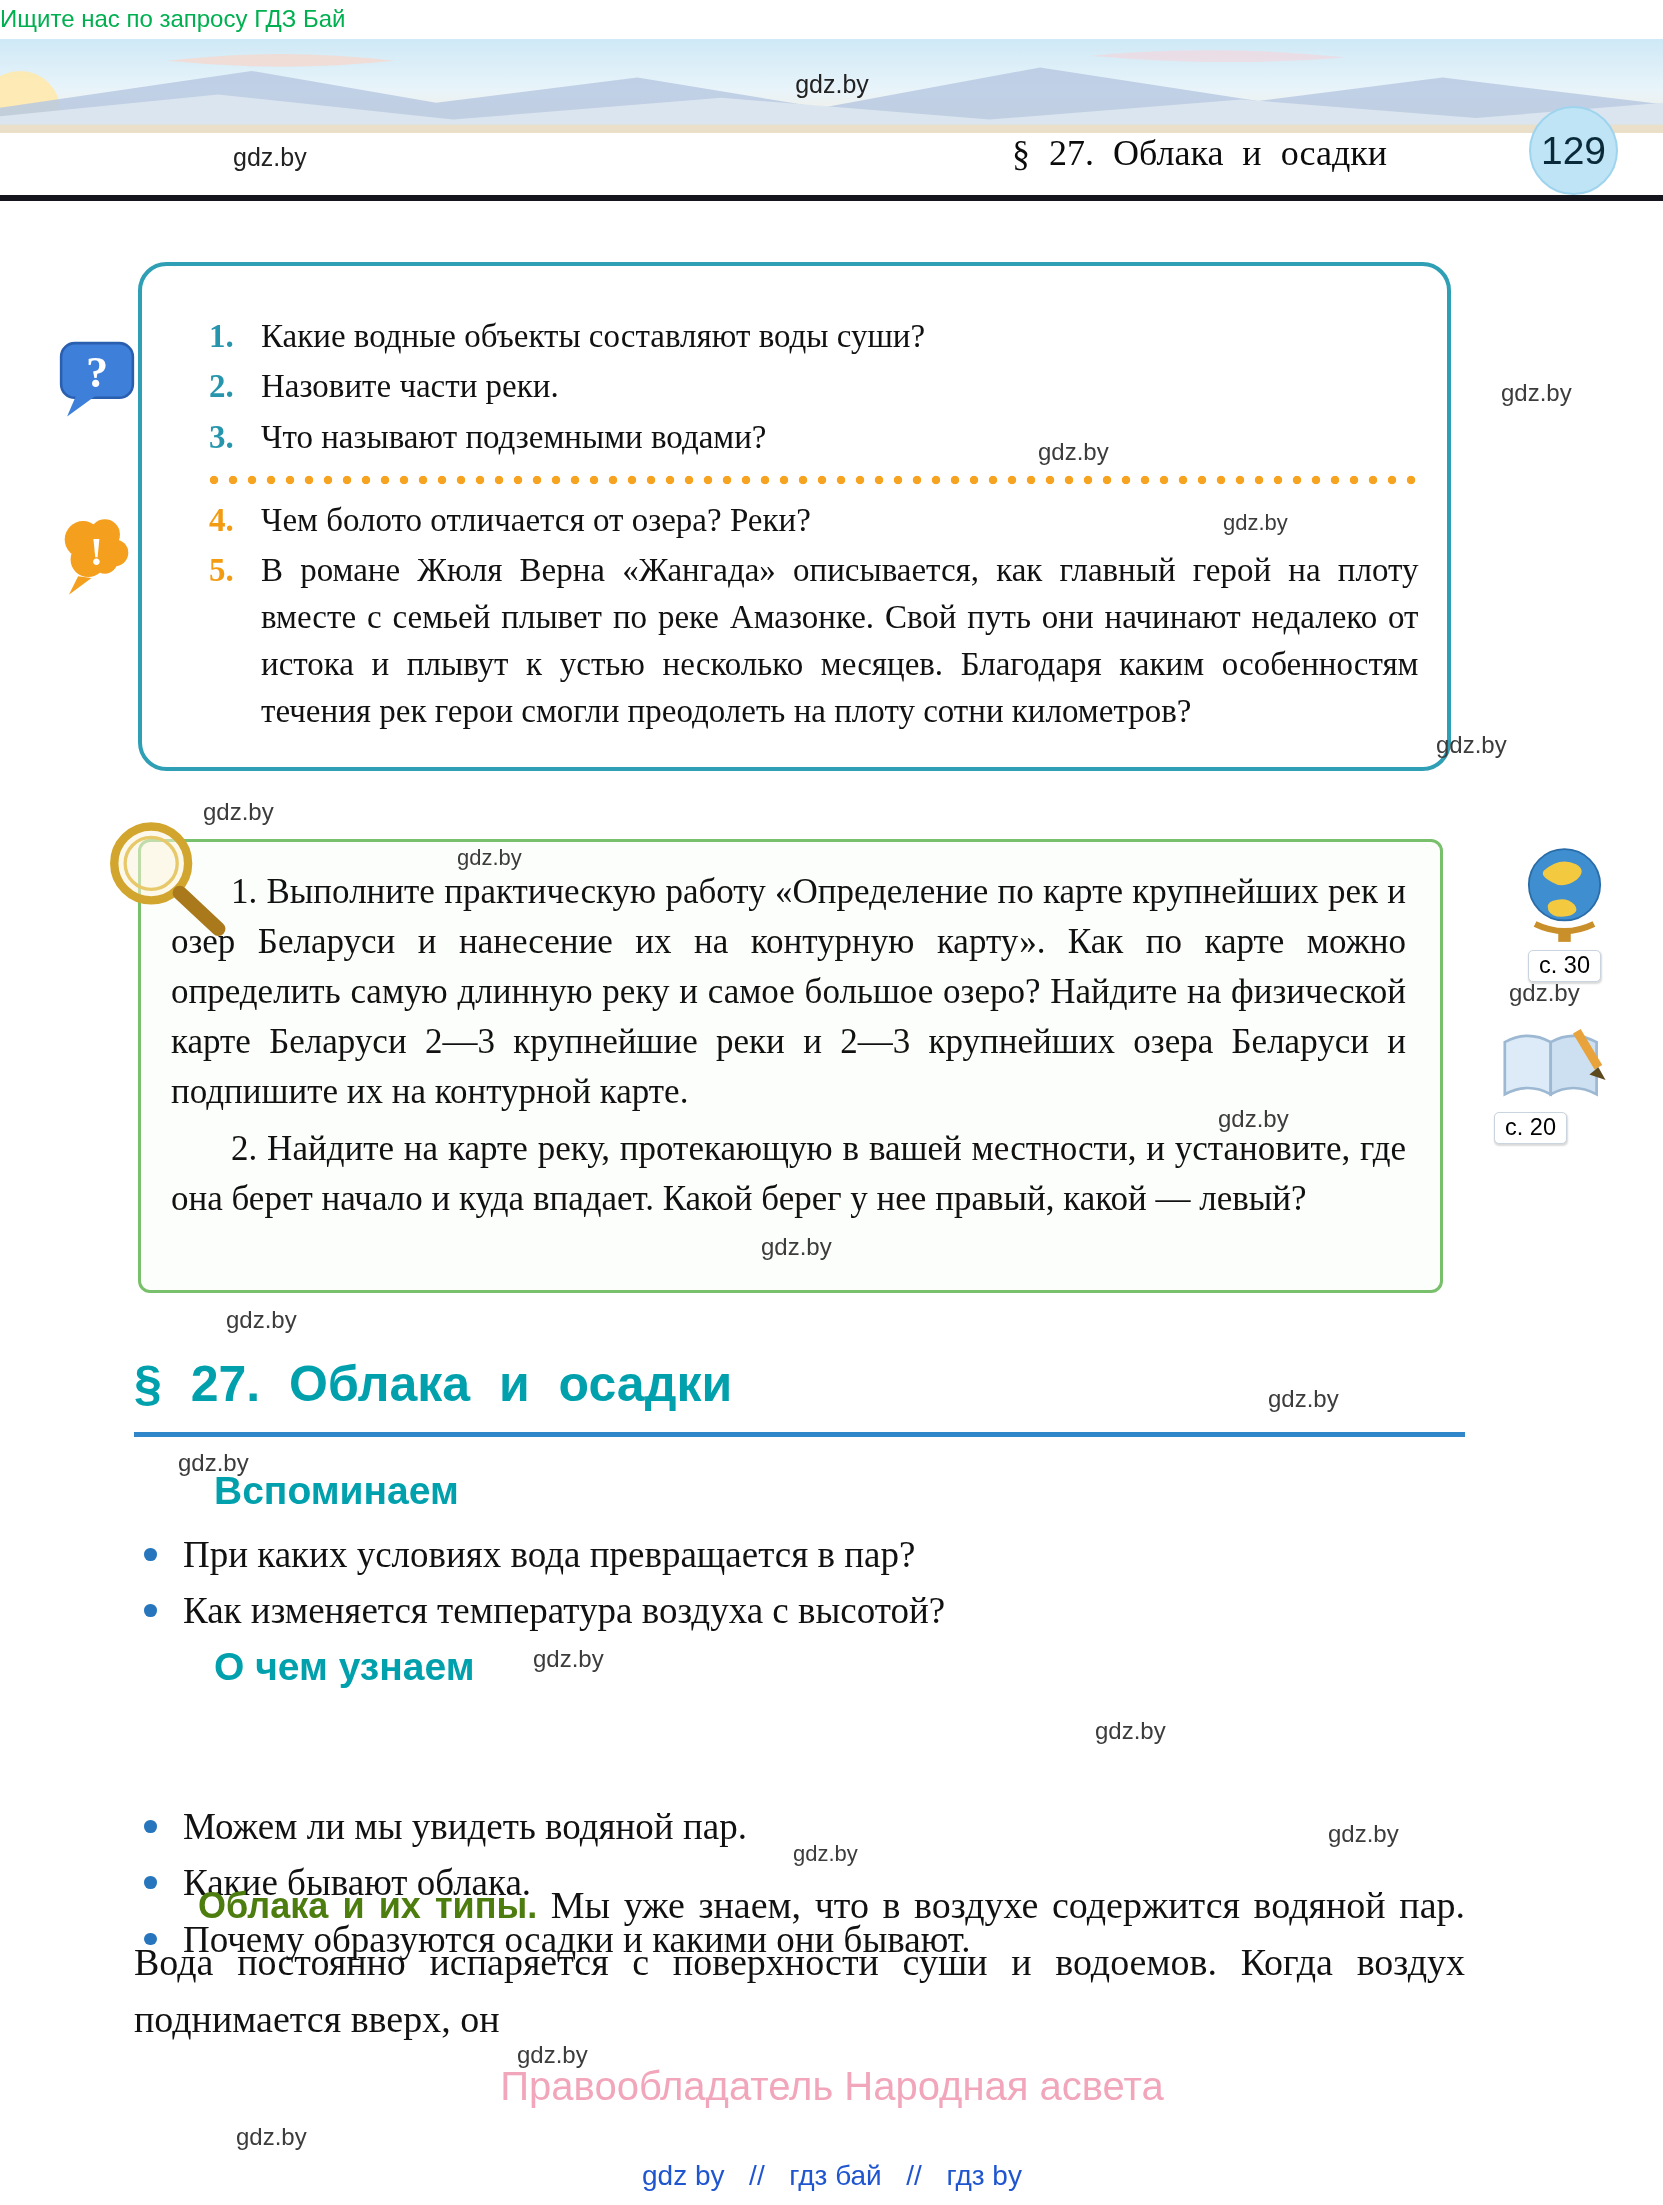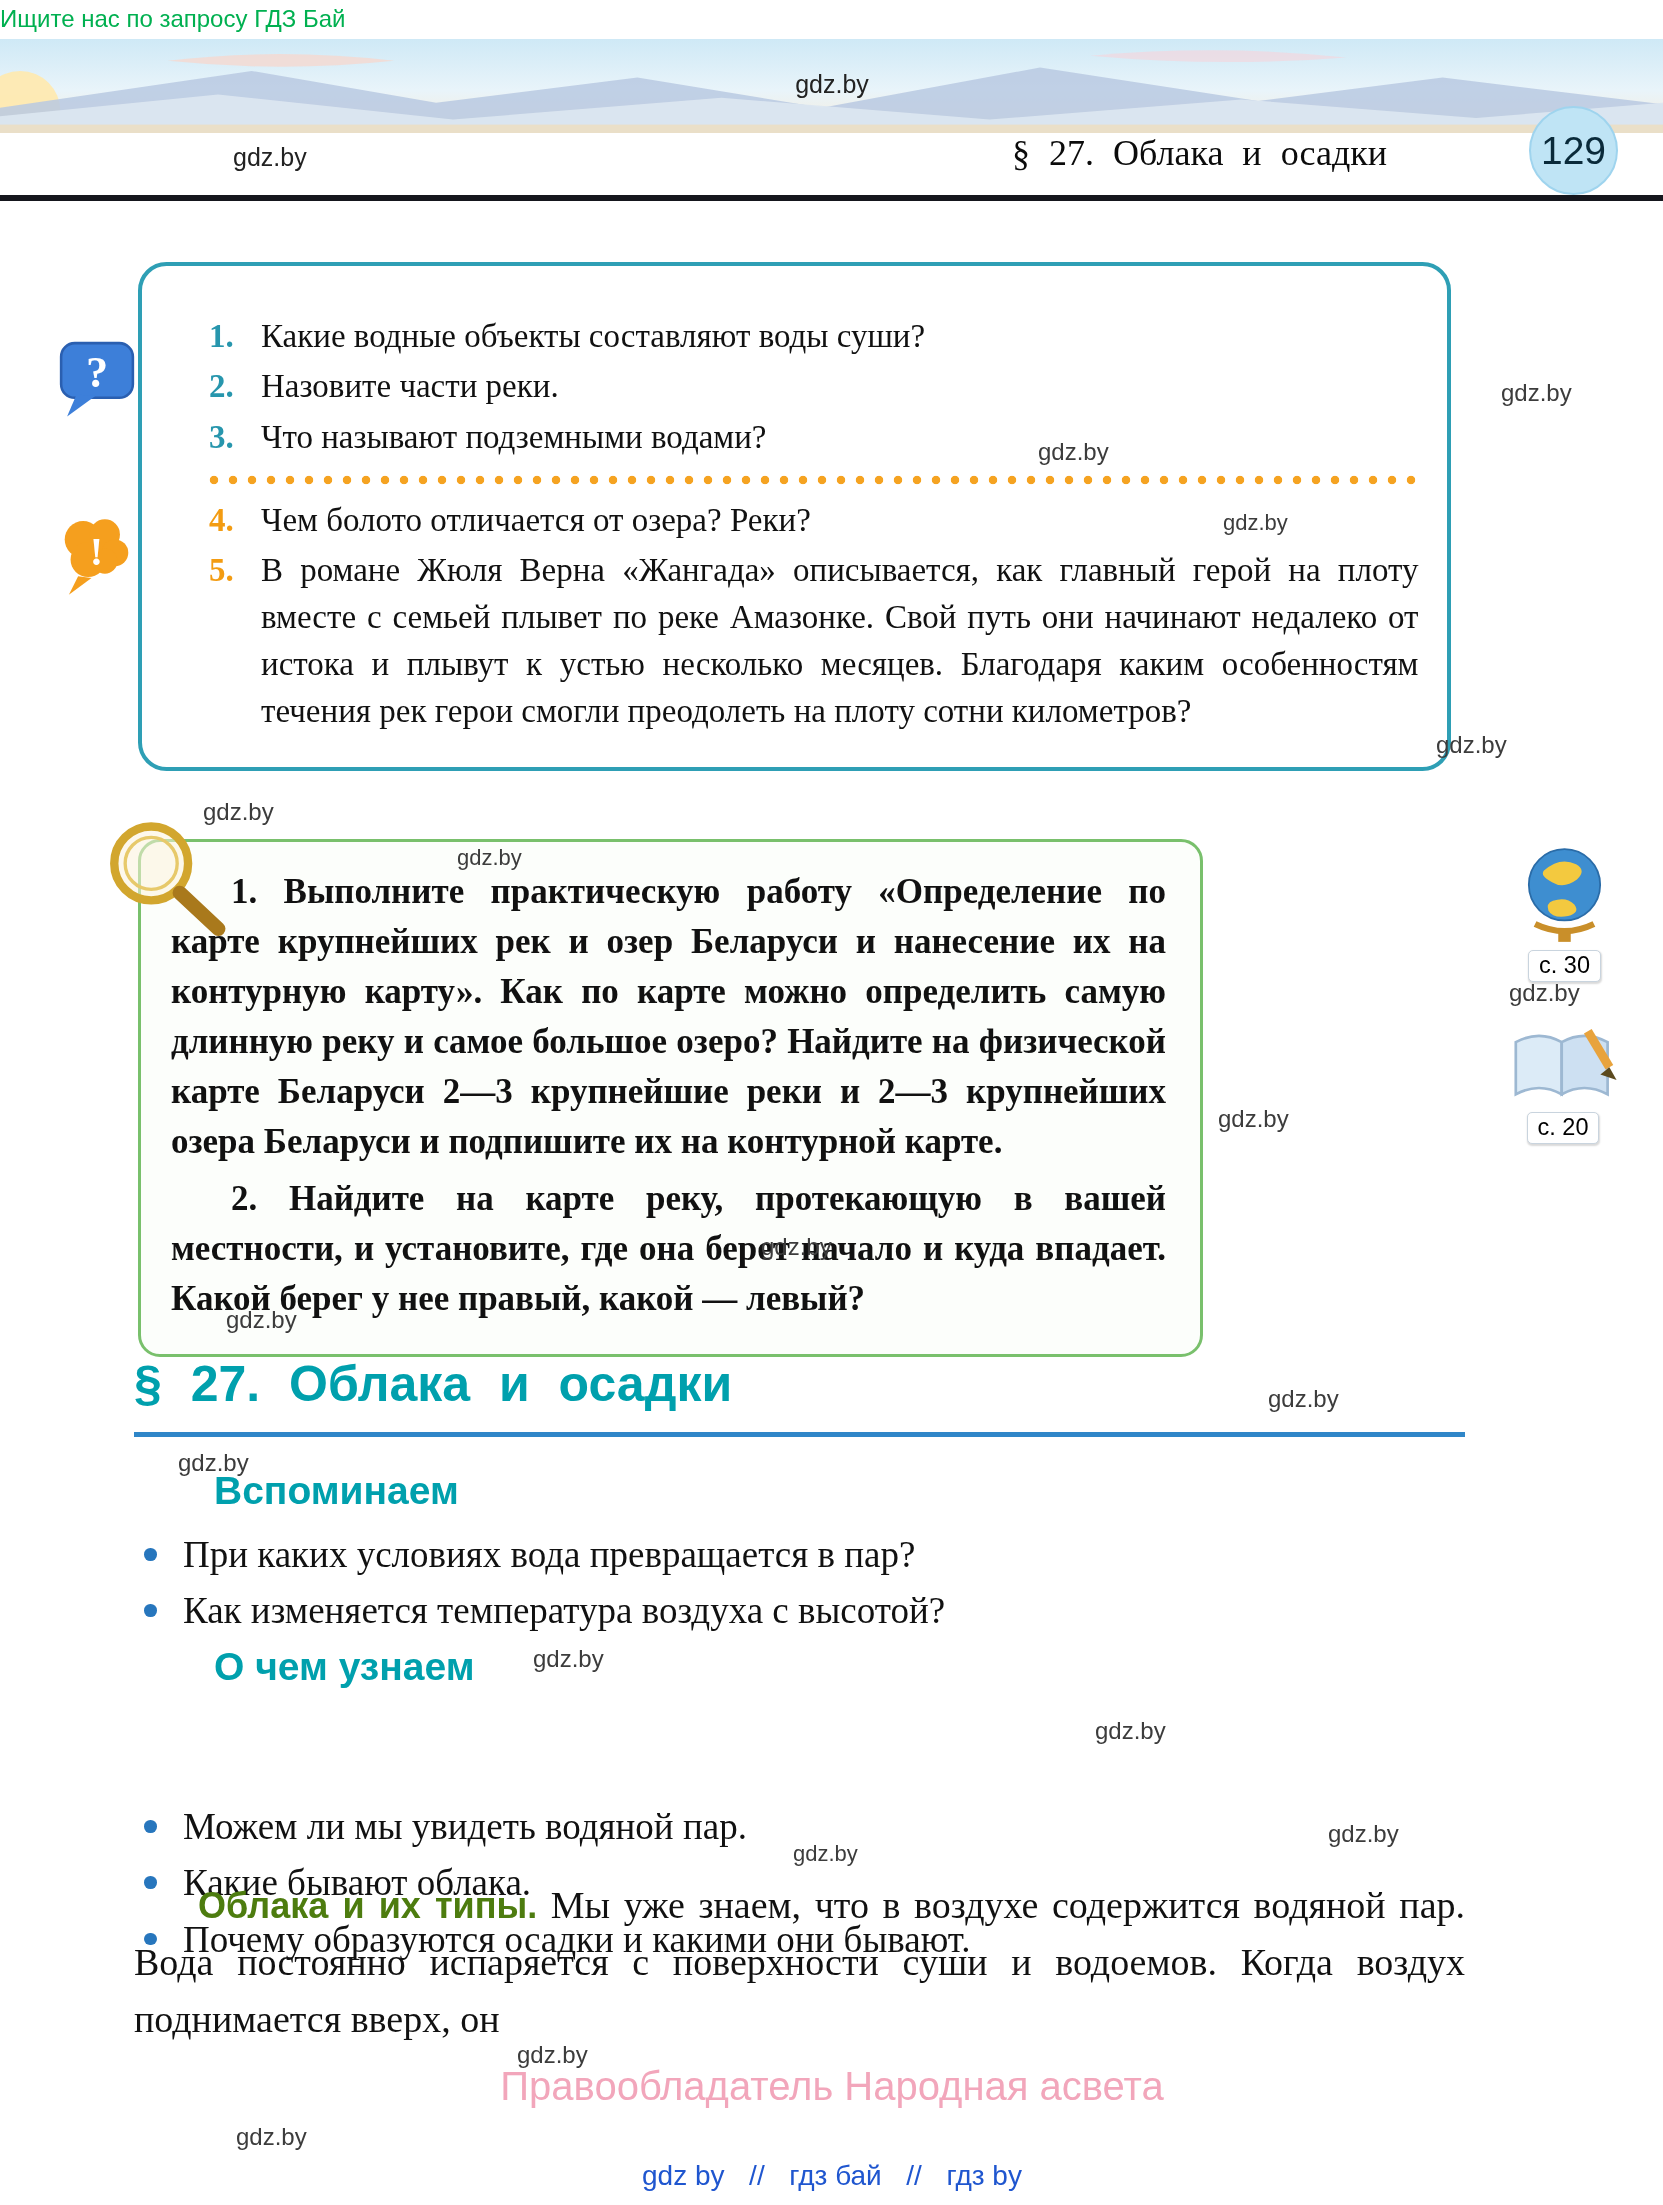"1. Выполните практическую работу" .practice-box { border-radius: 22px -> 12px; font-weight: bold -> none; width: 1065px -> 1305px }
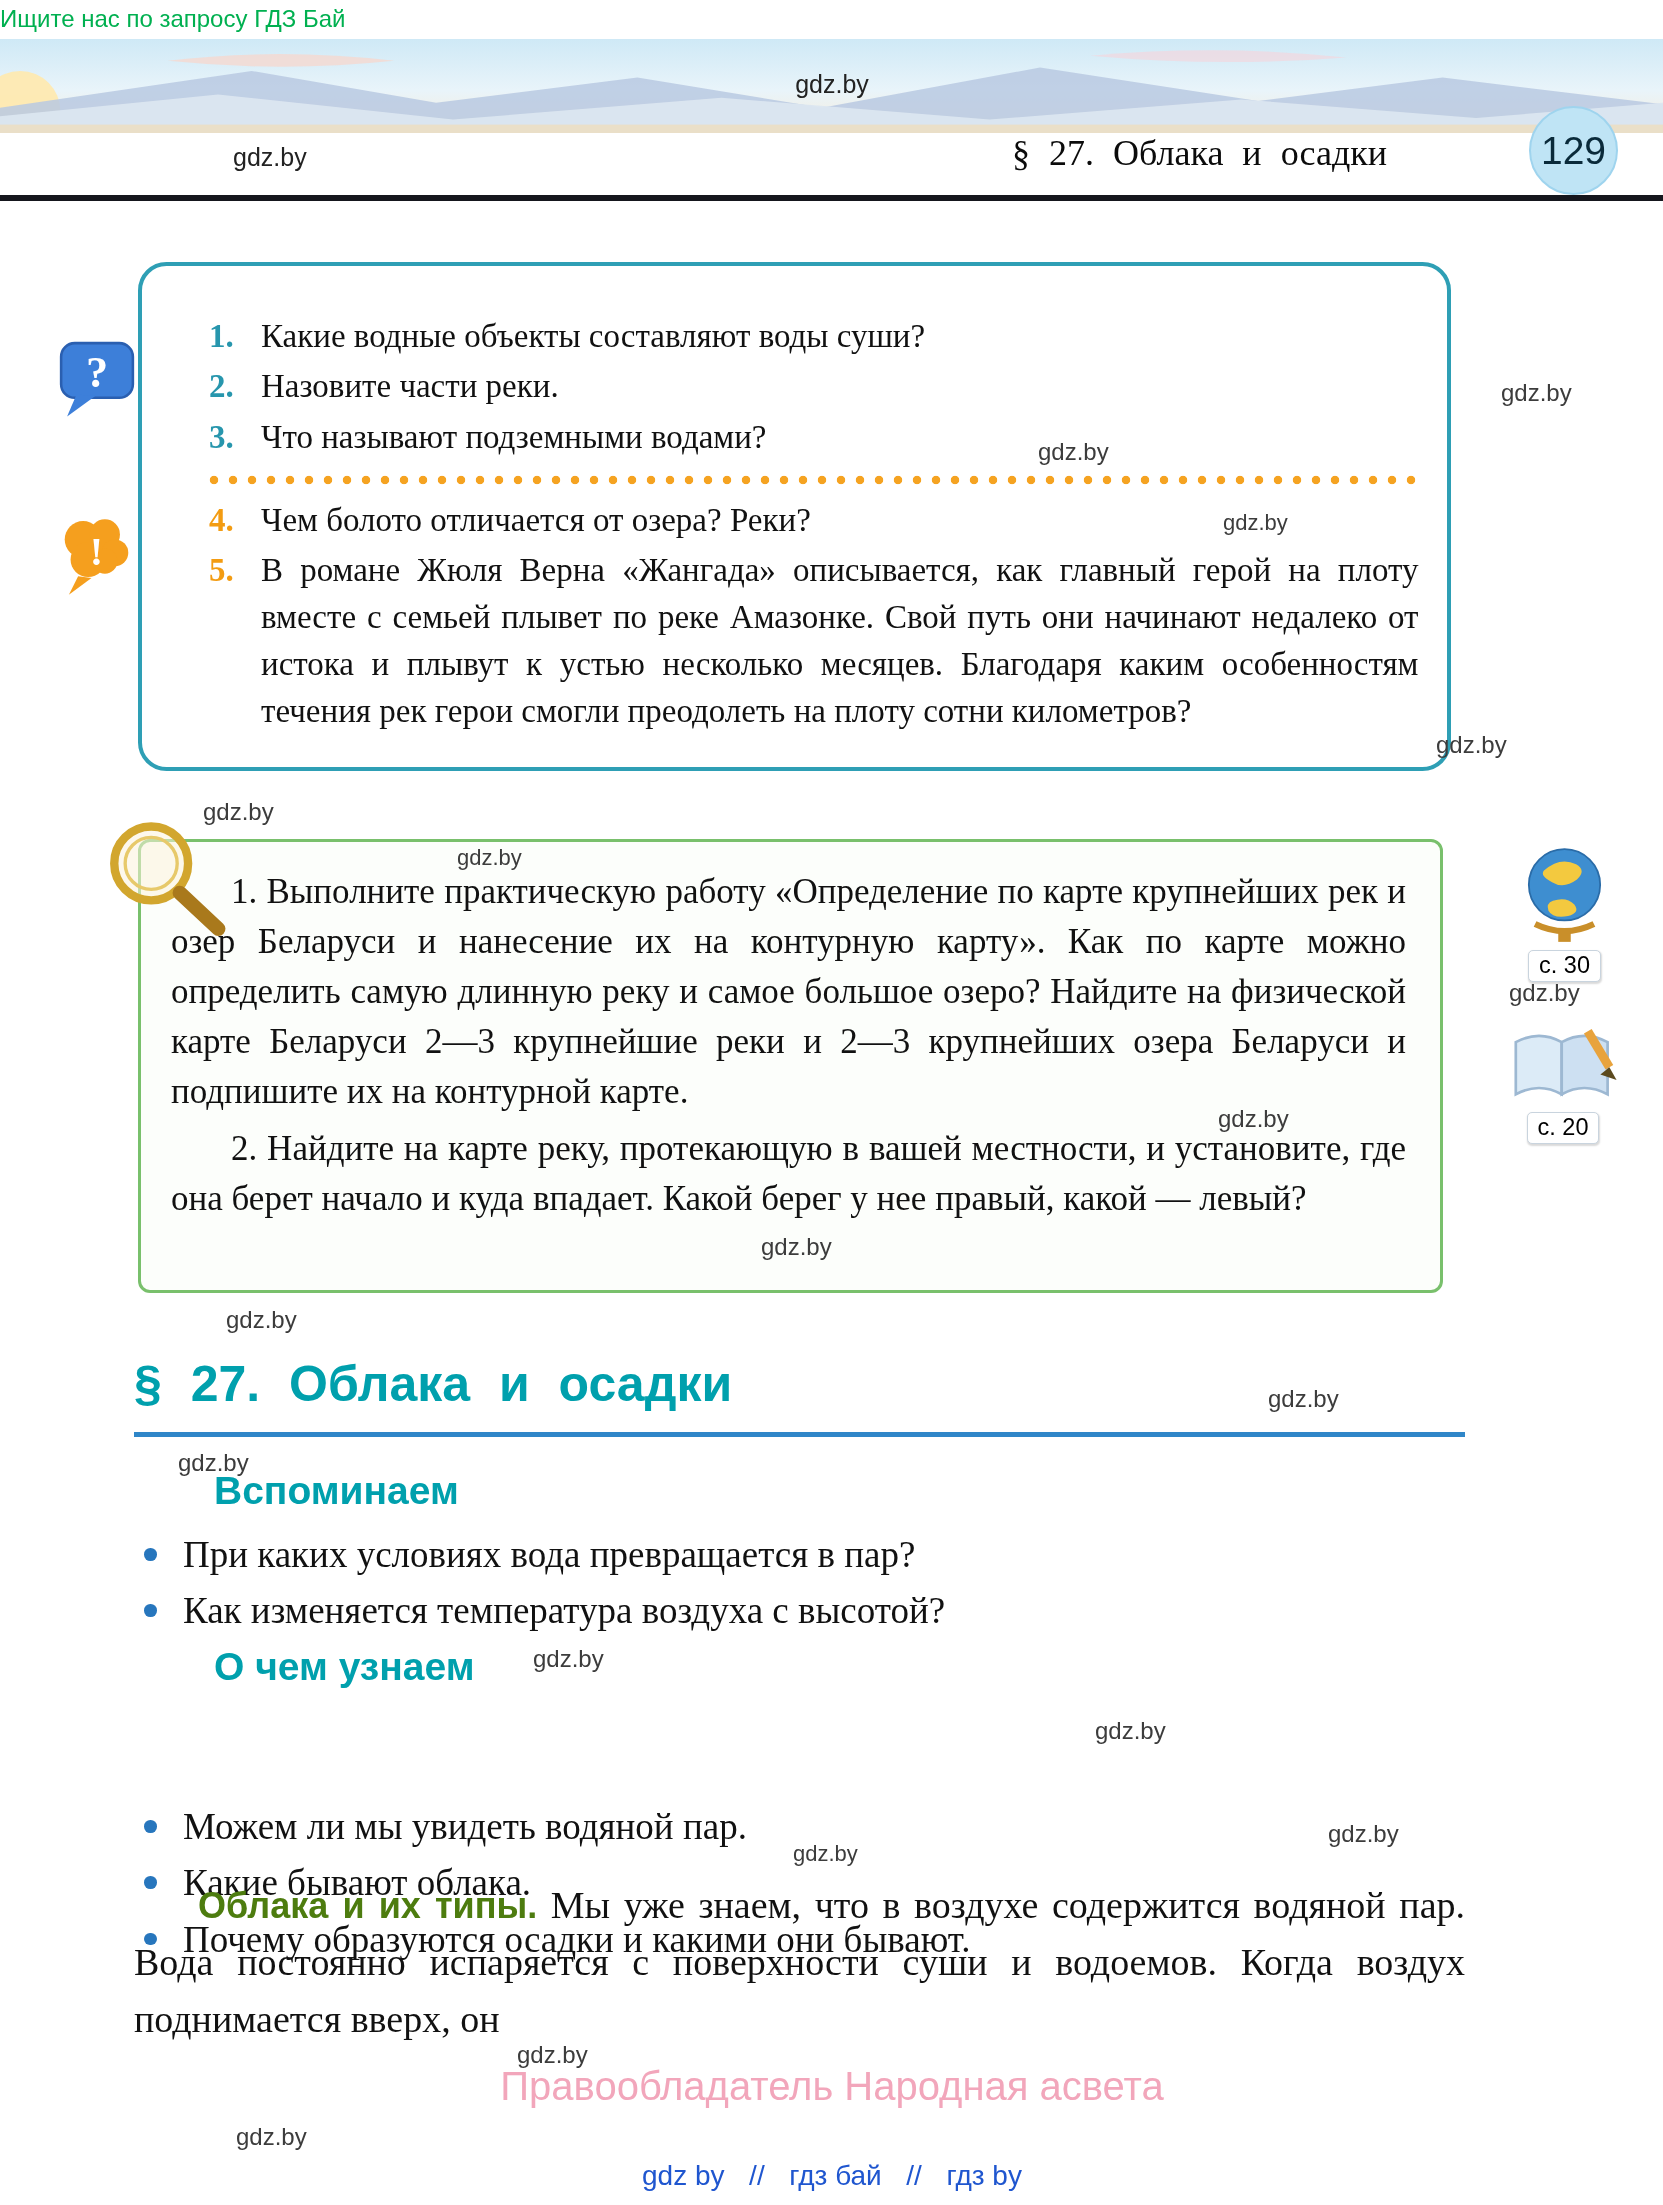"с. 20" .book-wrap { text-align: center -> none }
